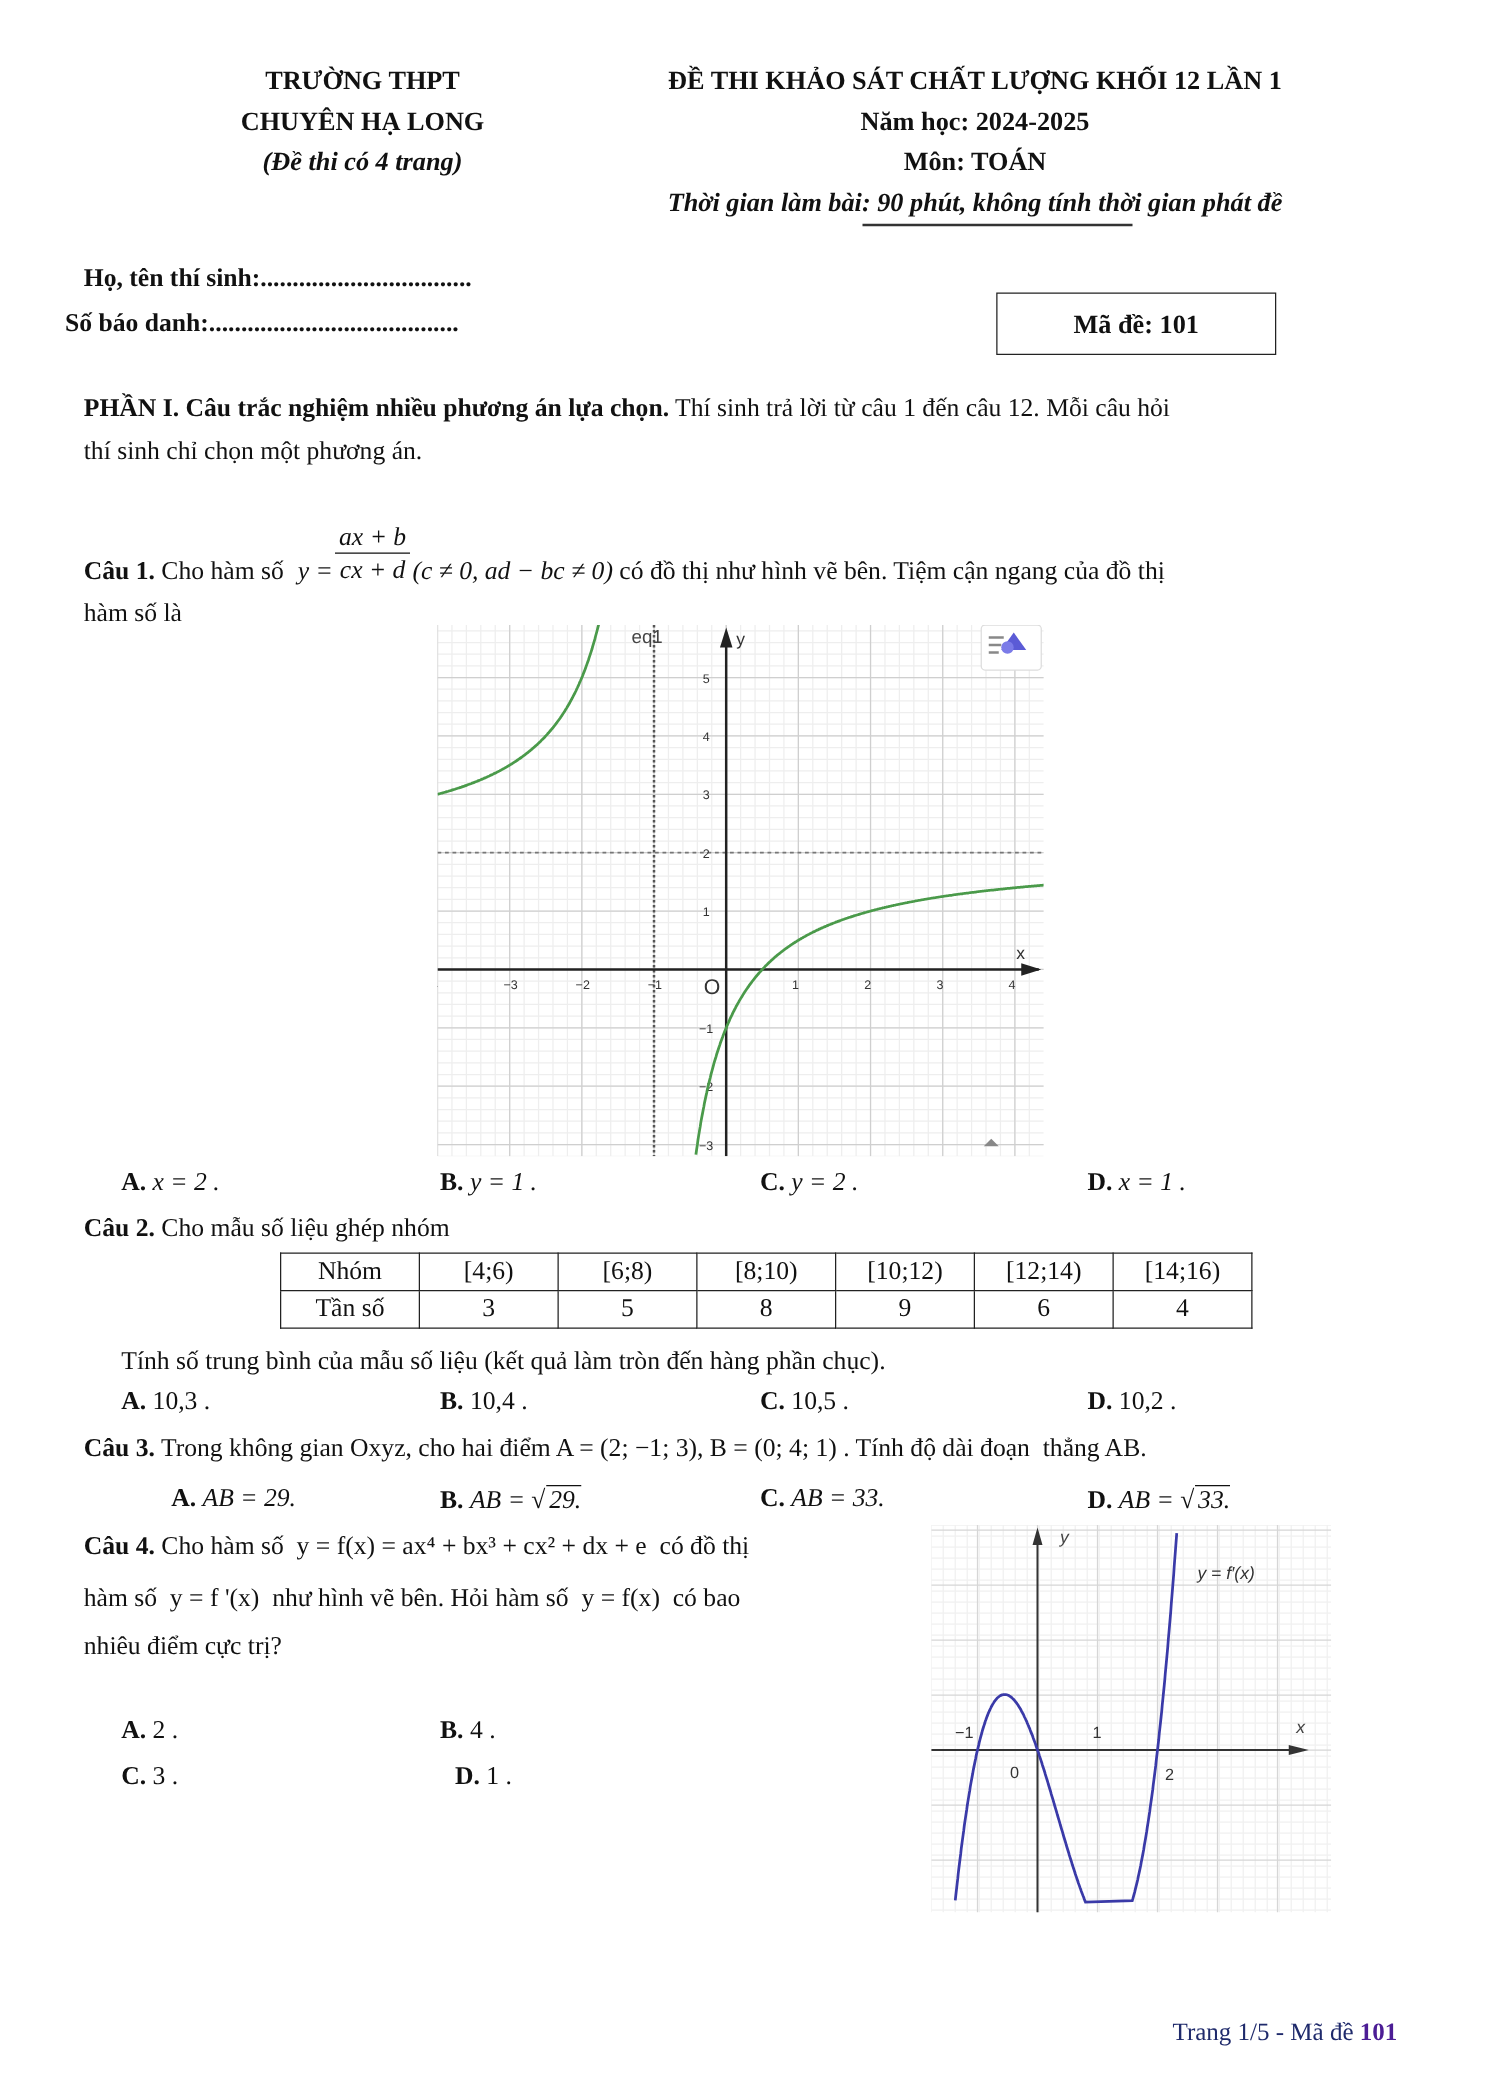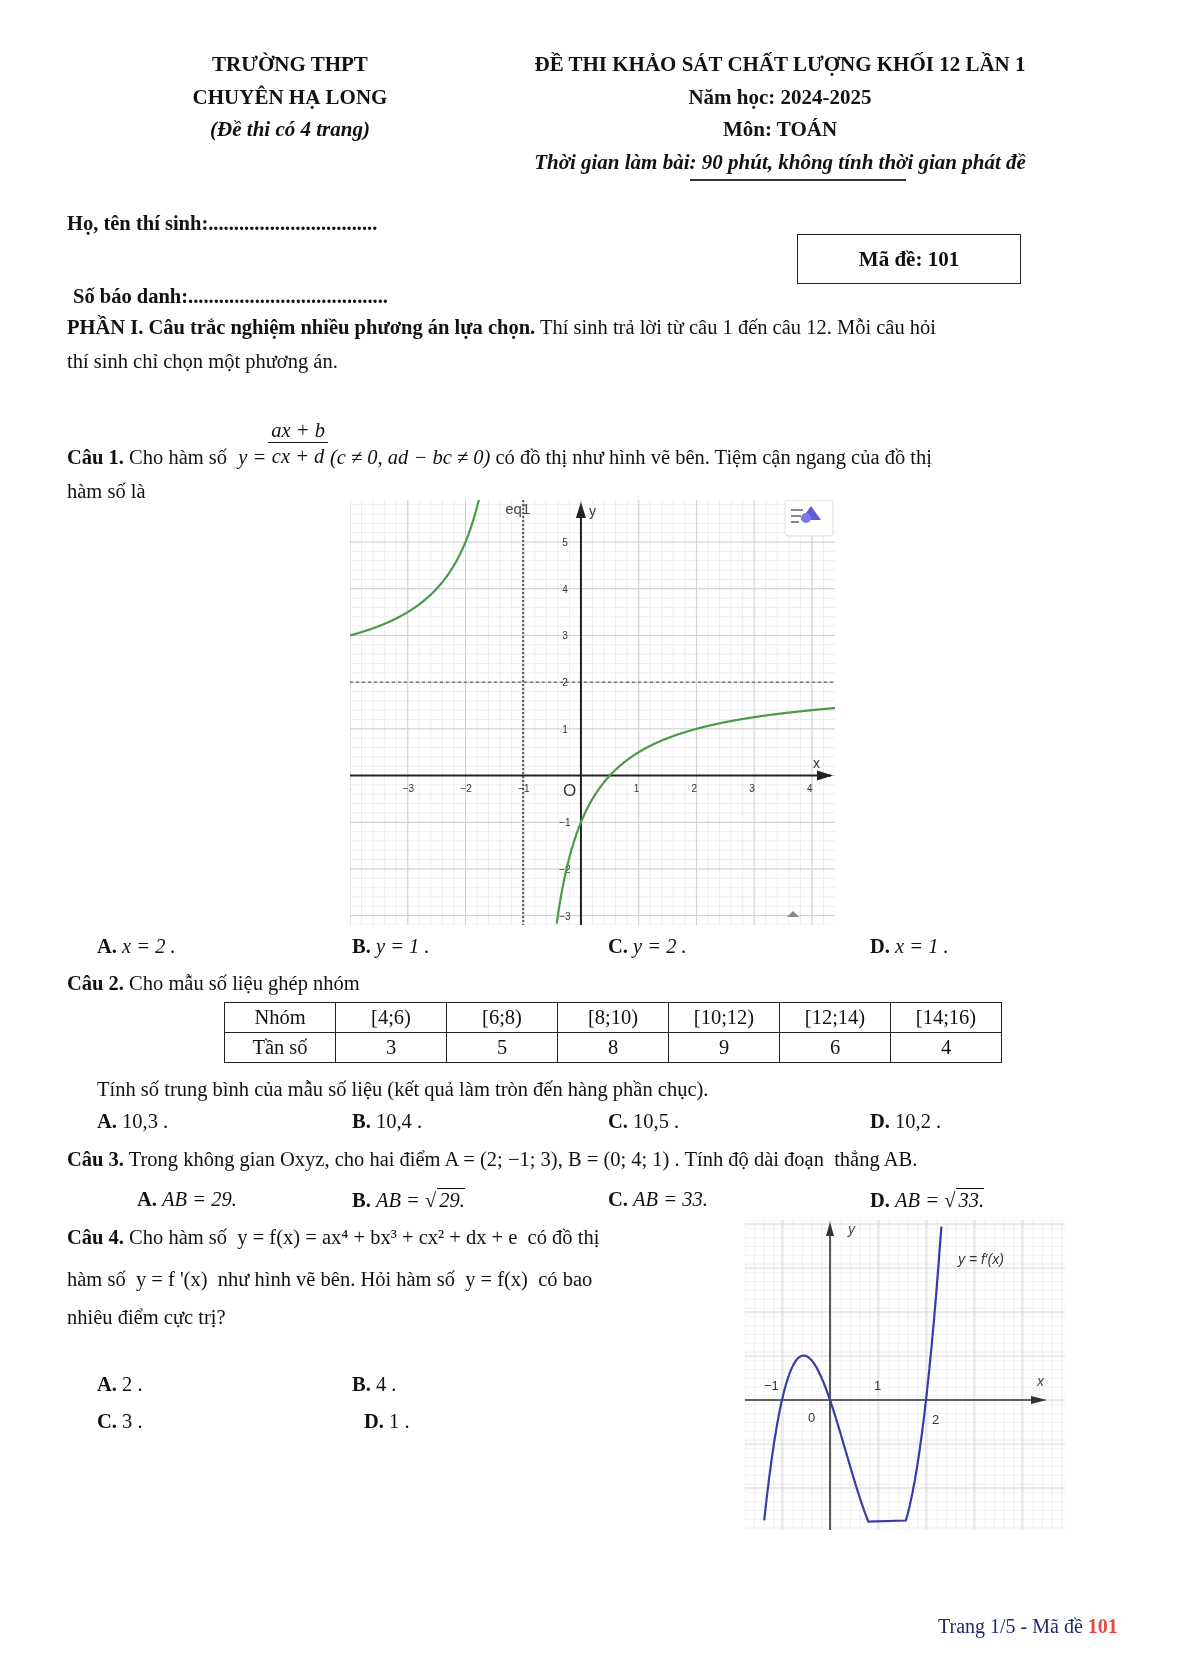"Số báo" div.abs { left: 73px -> 52px; margin-top: 37px -> none }
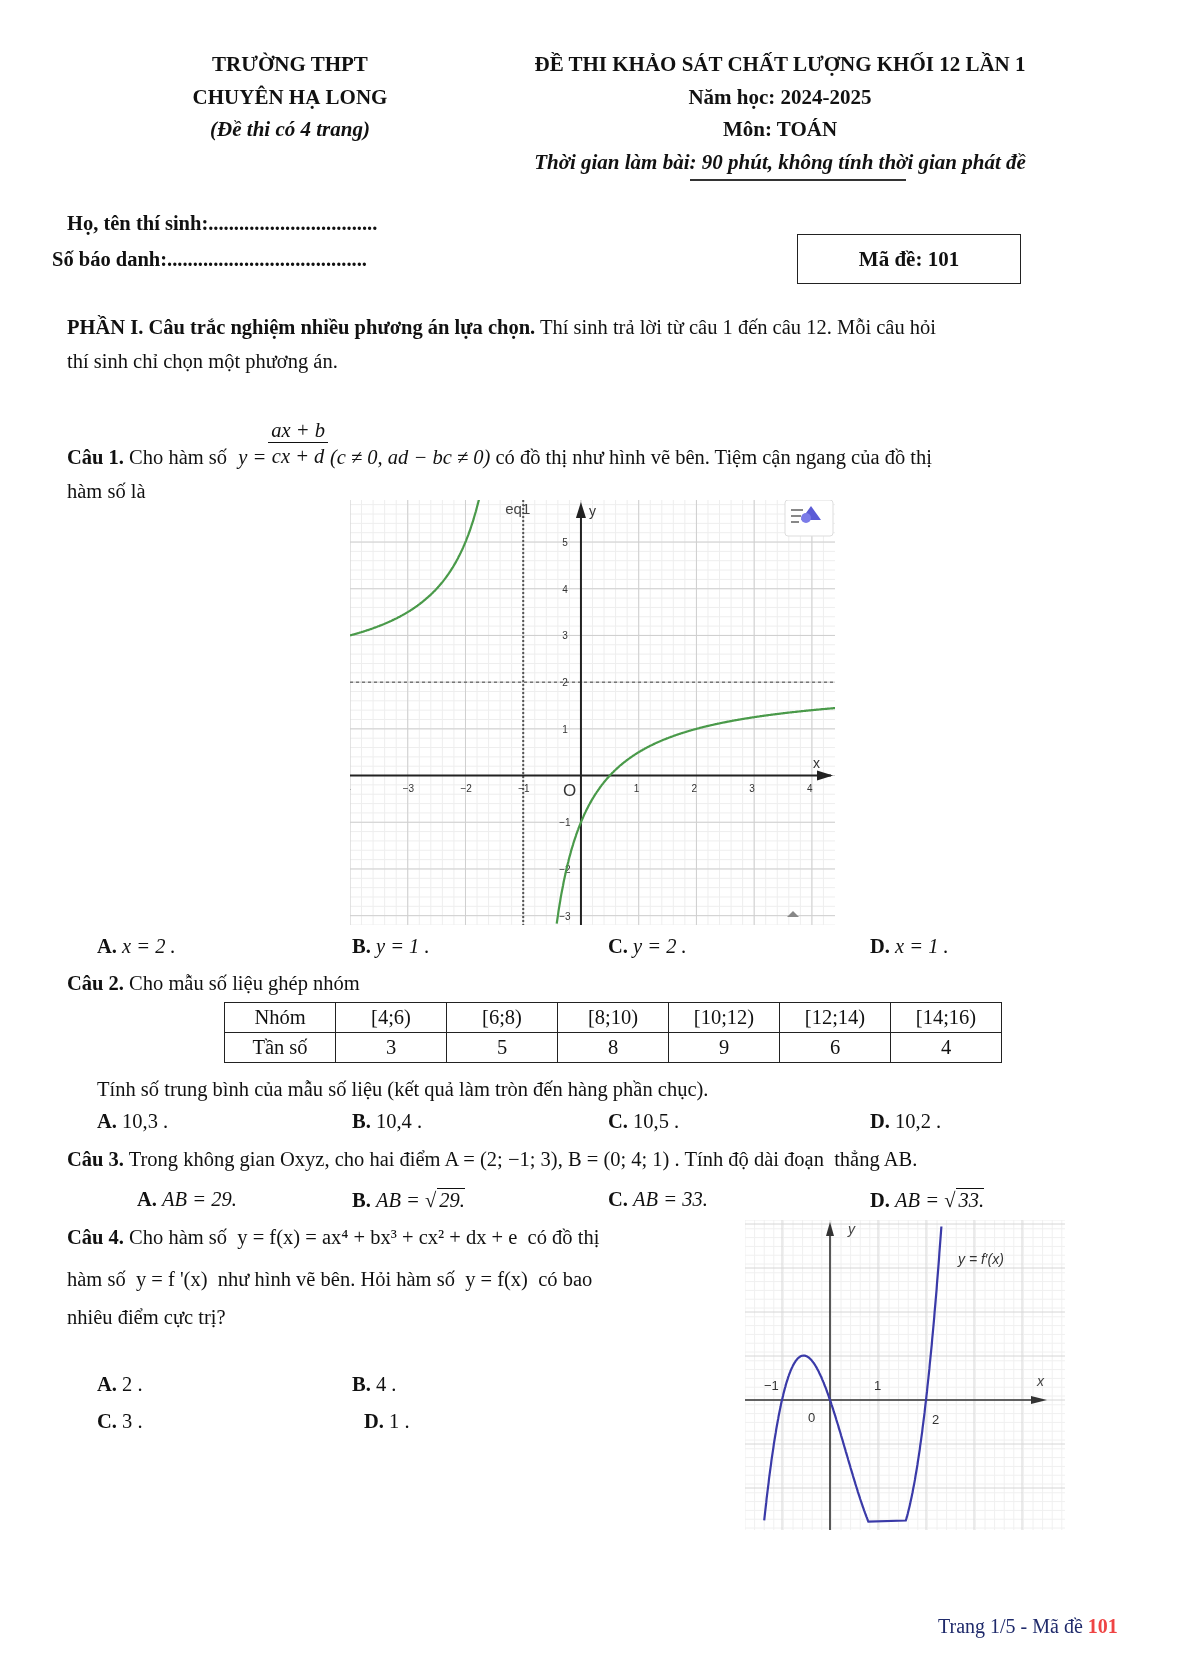"101" .footer .code { color: #ef4444 -> #4c1d95 }
